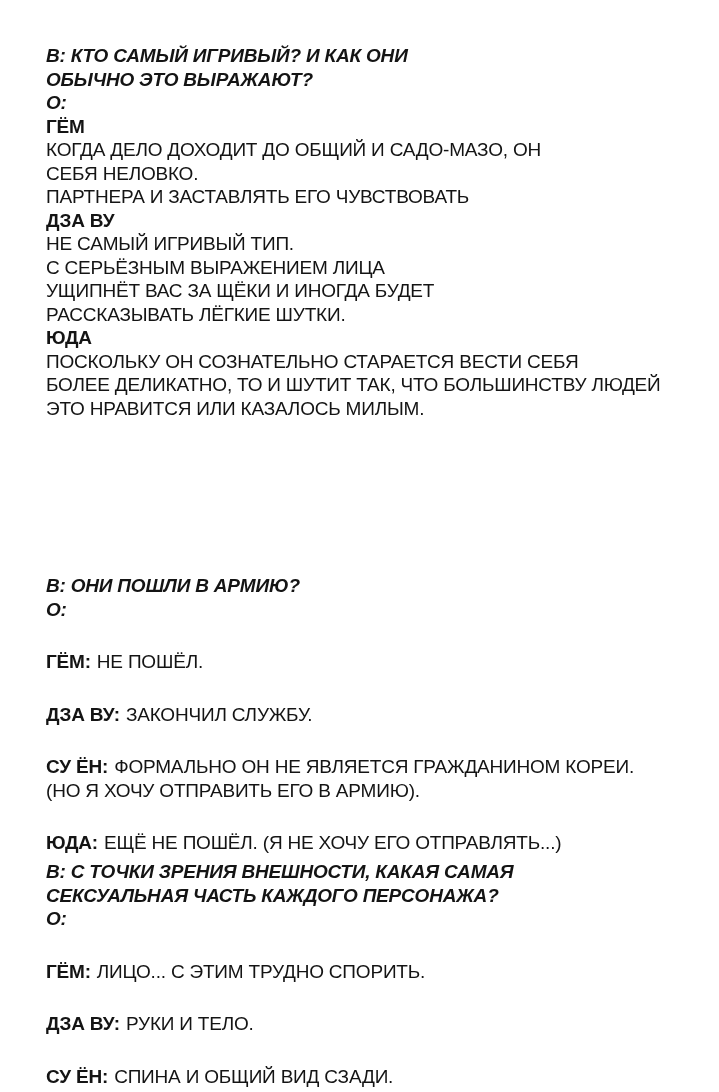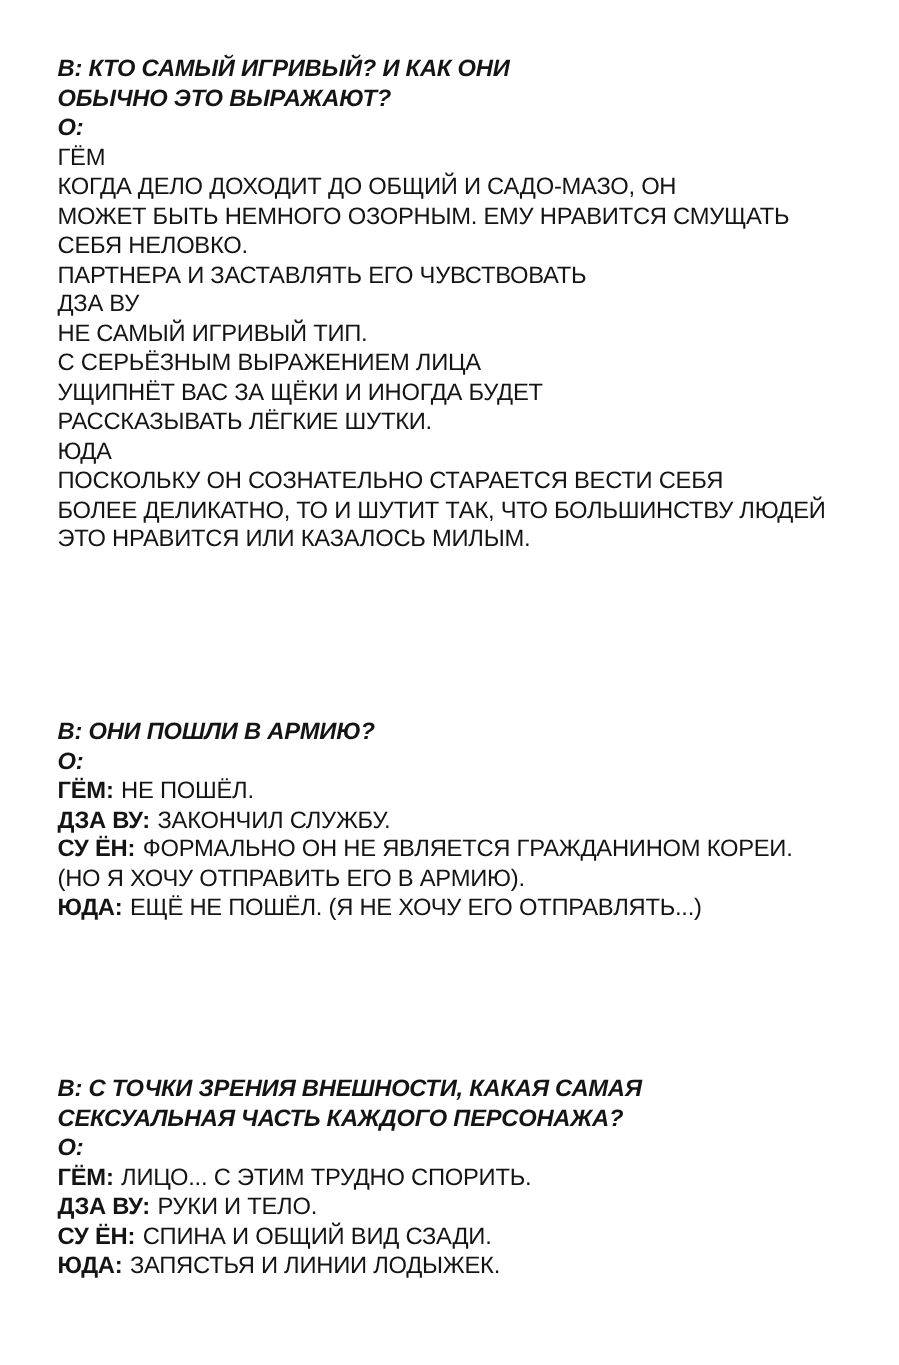"ГЁМ" .line.name { font-weight: normal -> bold }
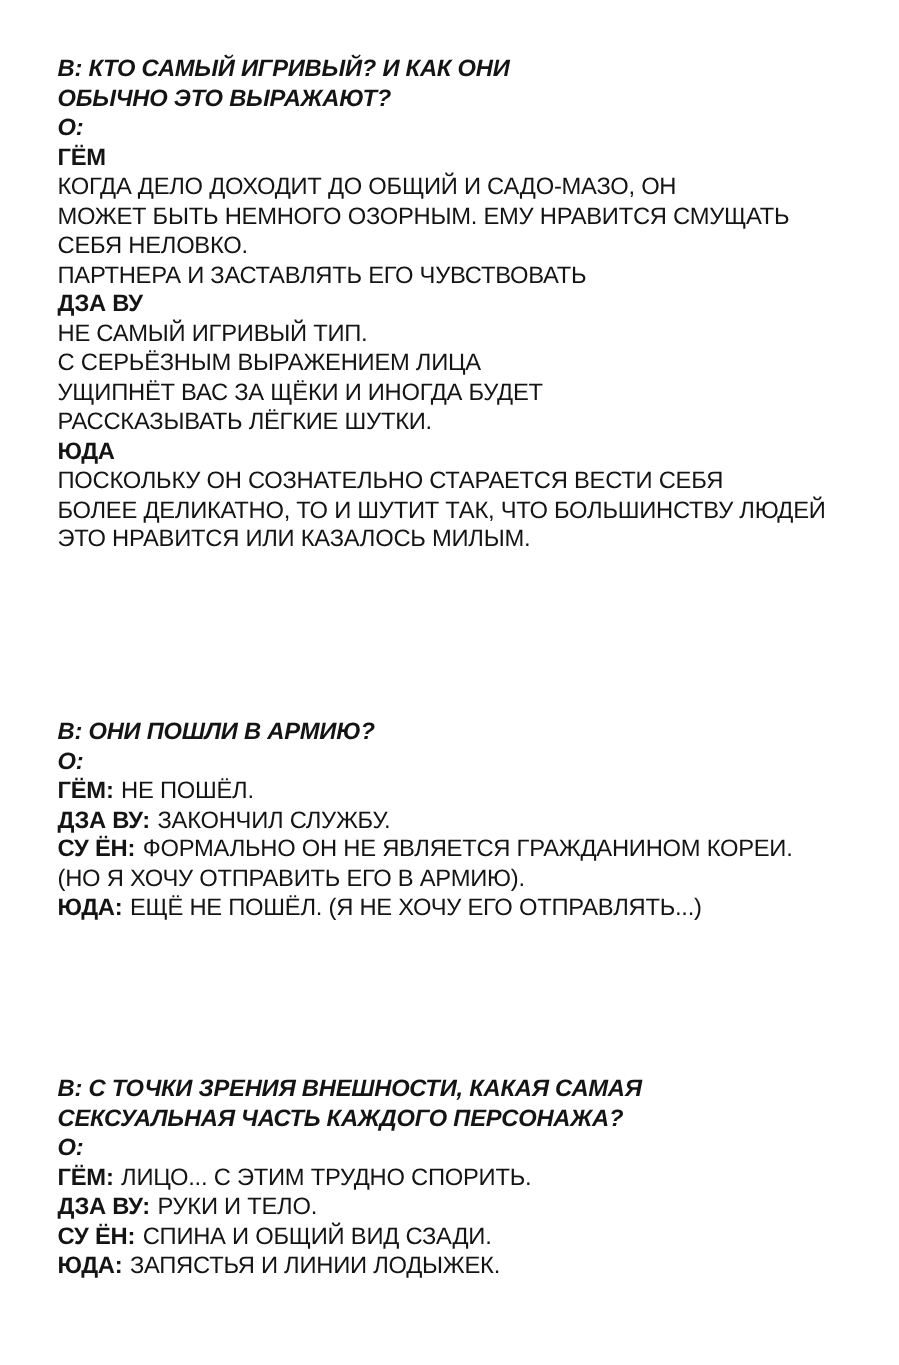"МОЖЕТ БЫТЬ НЕМНОГО ОЗОРНЫМ. ЕМУ" p.line { html: <p>МОЖЕТ БЫТЬ НЕМНОГО ОЗОРНЫМ. ЕМУ НРАВИТСЯ СМУЩАТЬ</p> -> none }
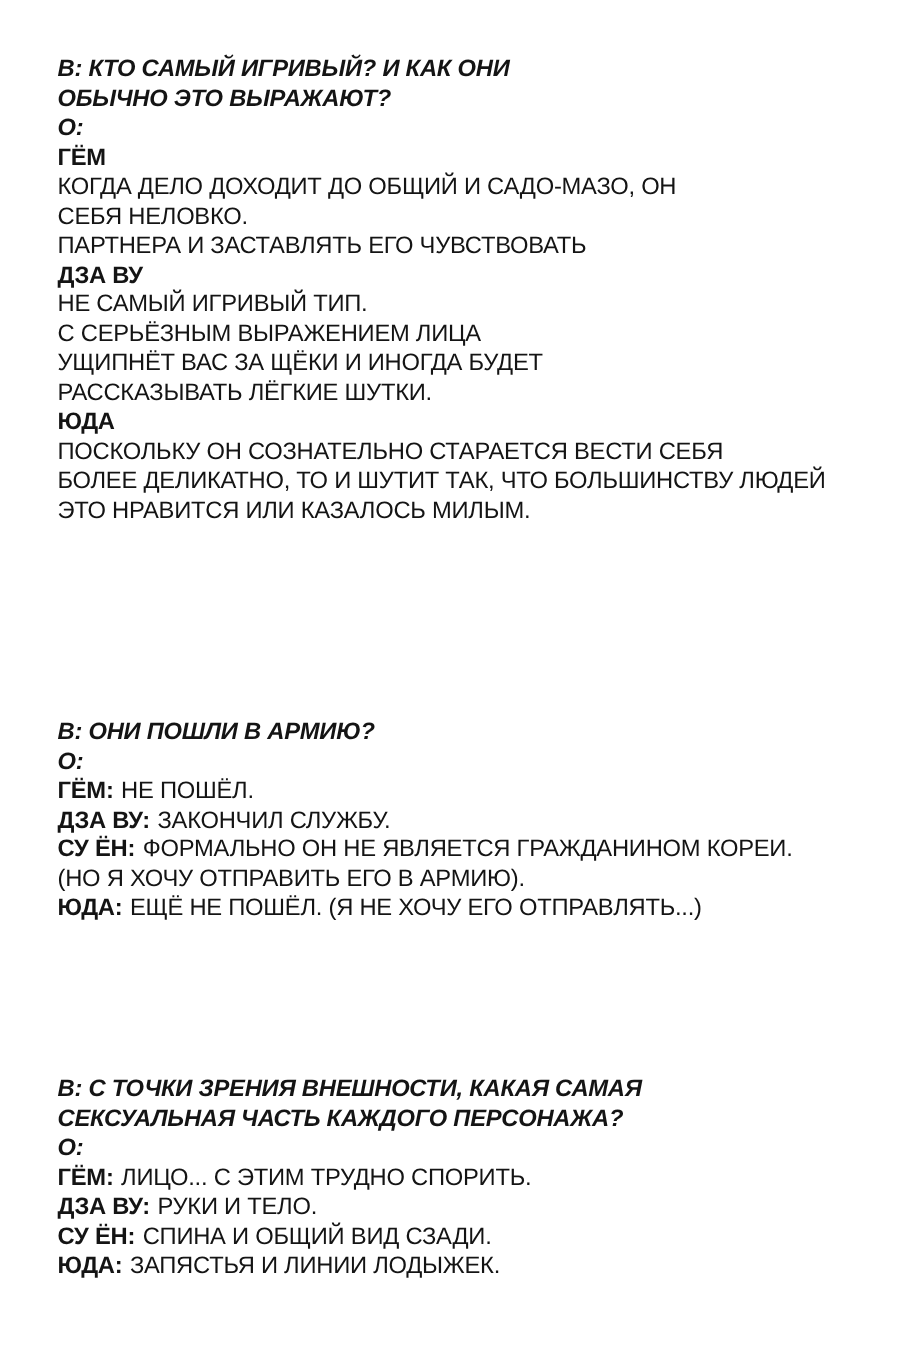"ГЁМ: НЕ ПОШЁЛ." .line.answer { margin-top: none -> 29px }
